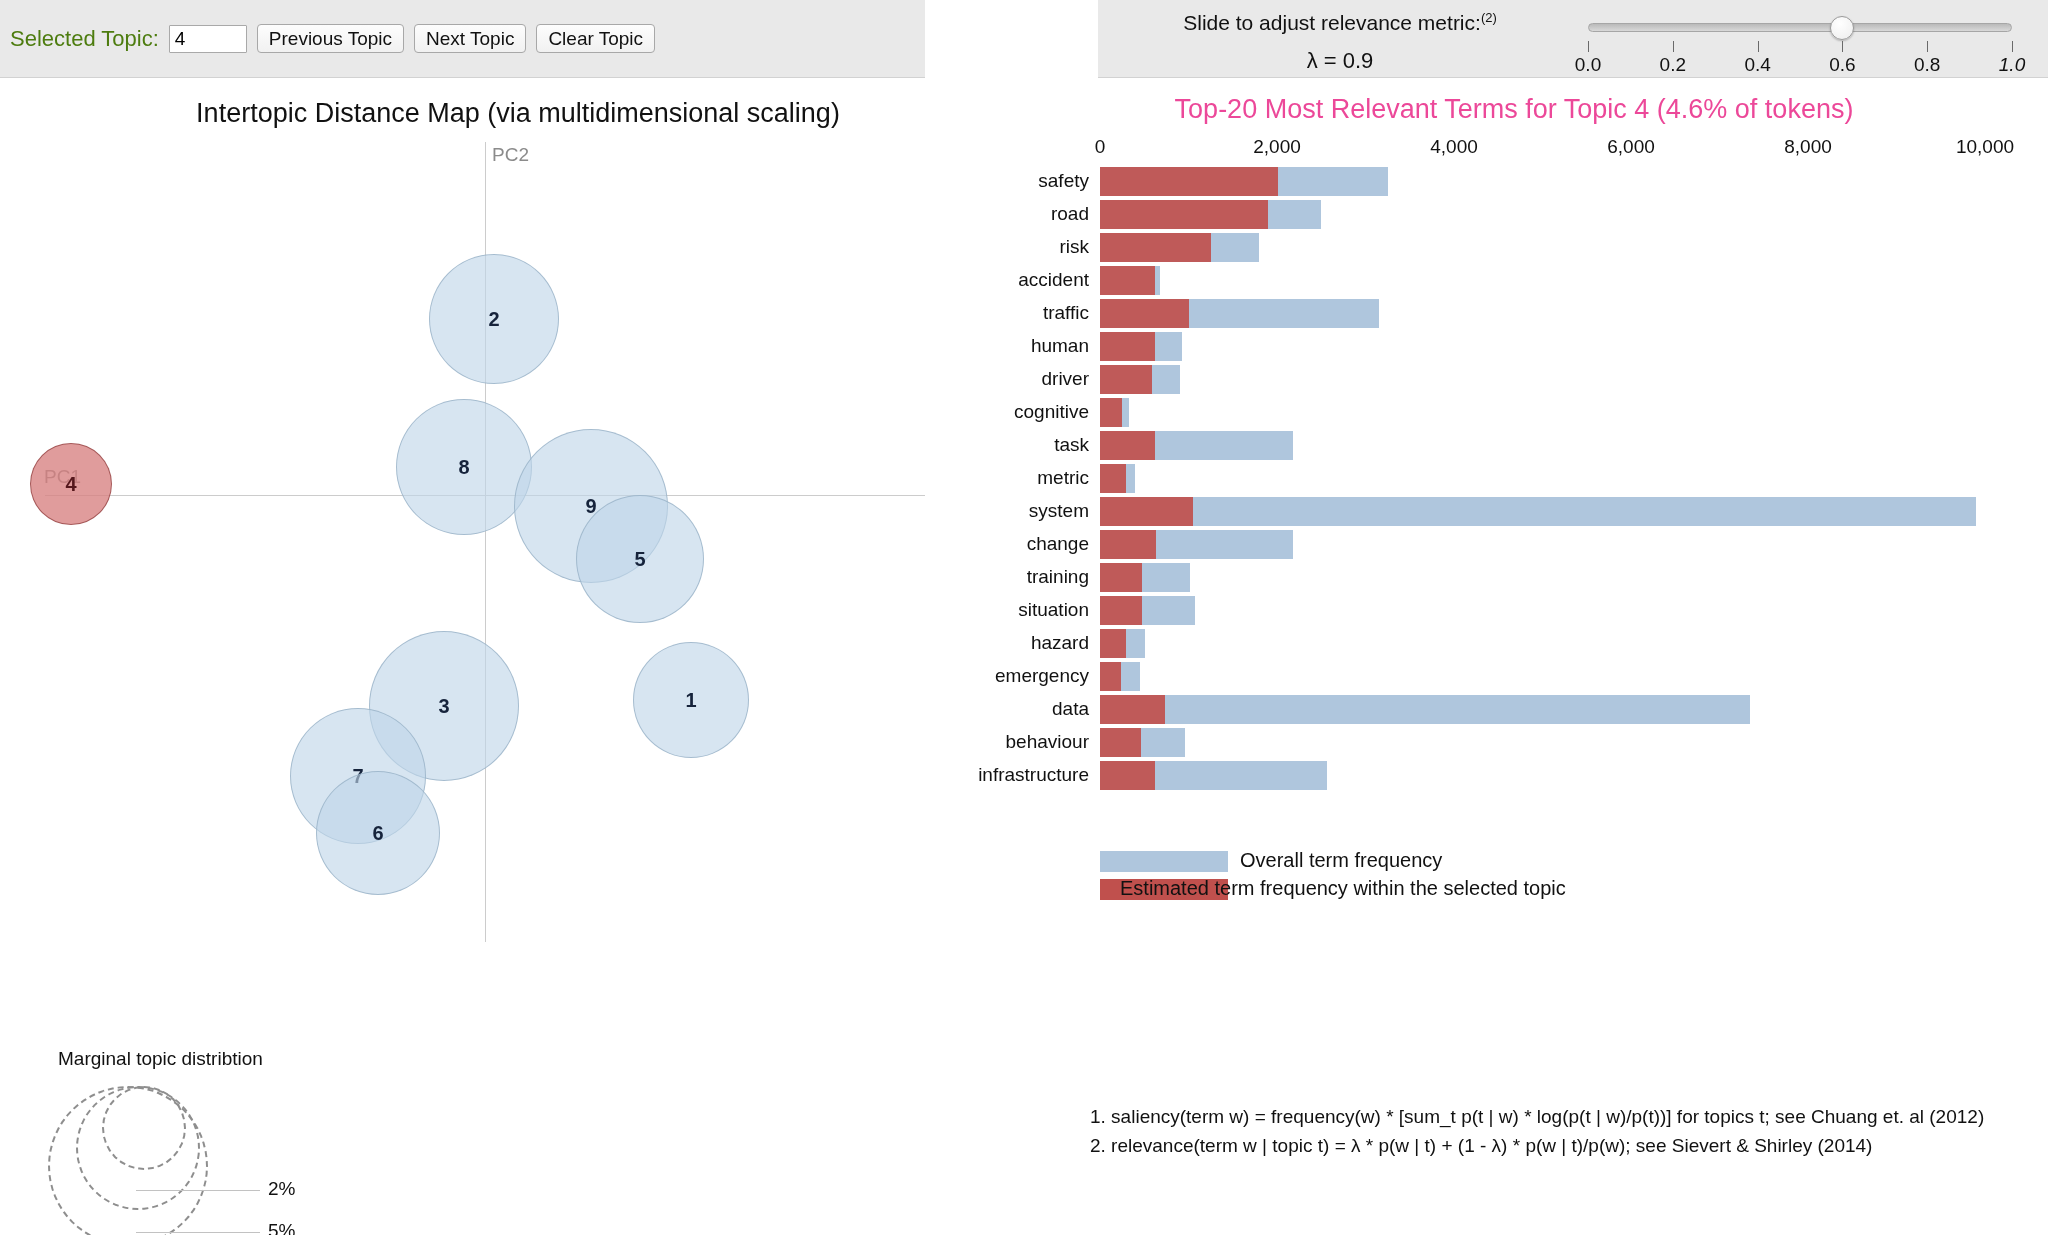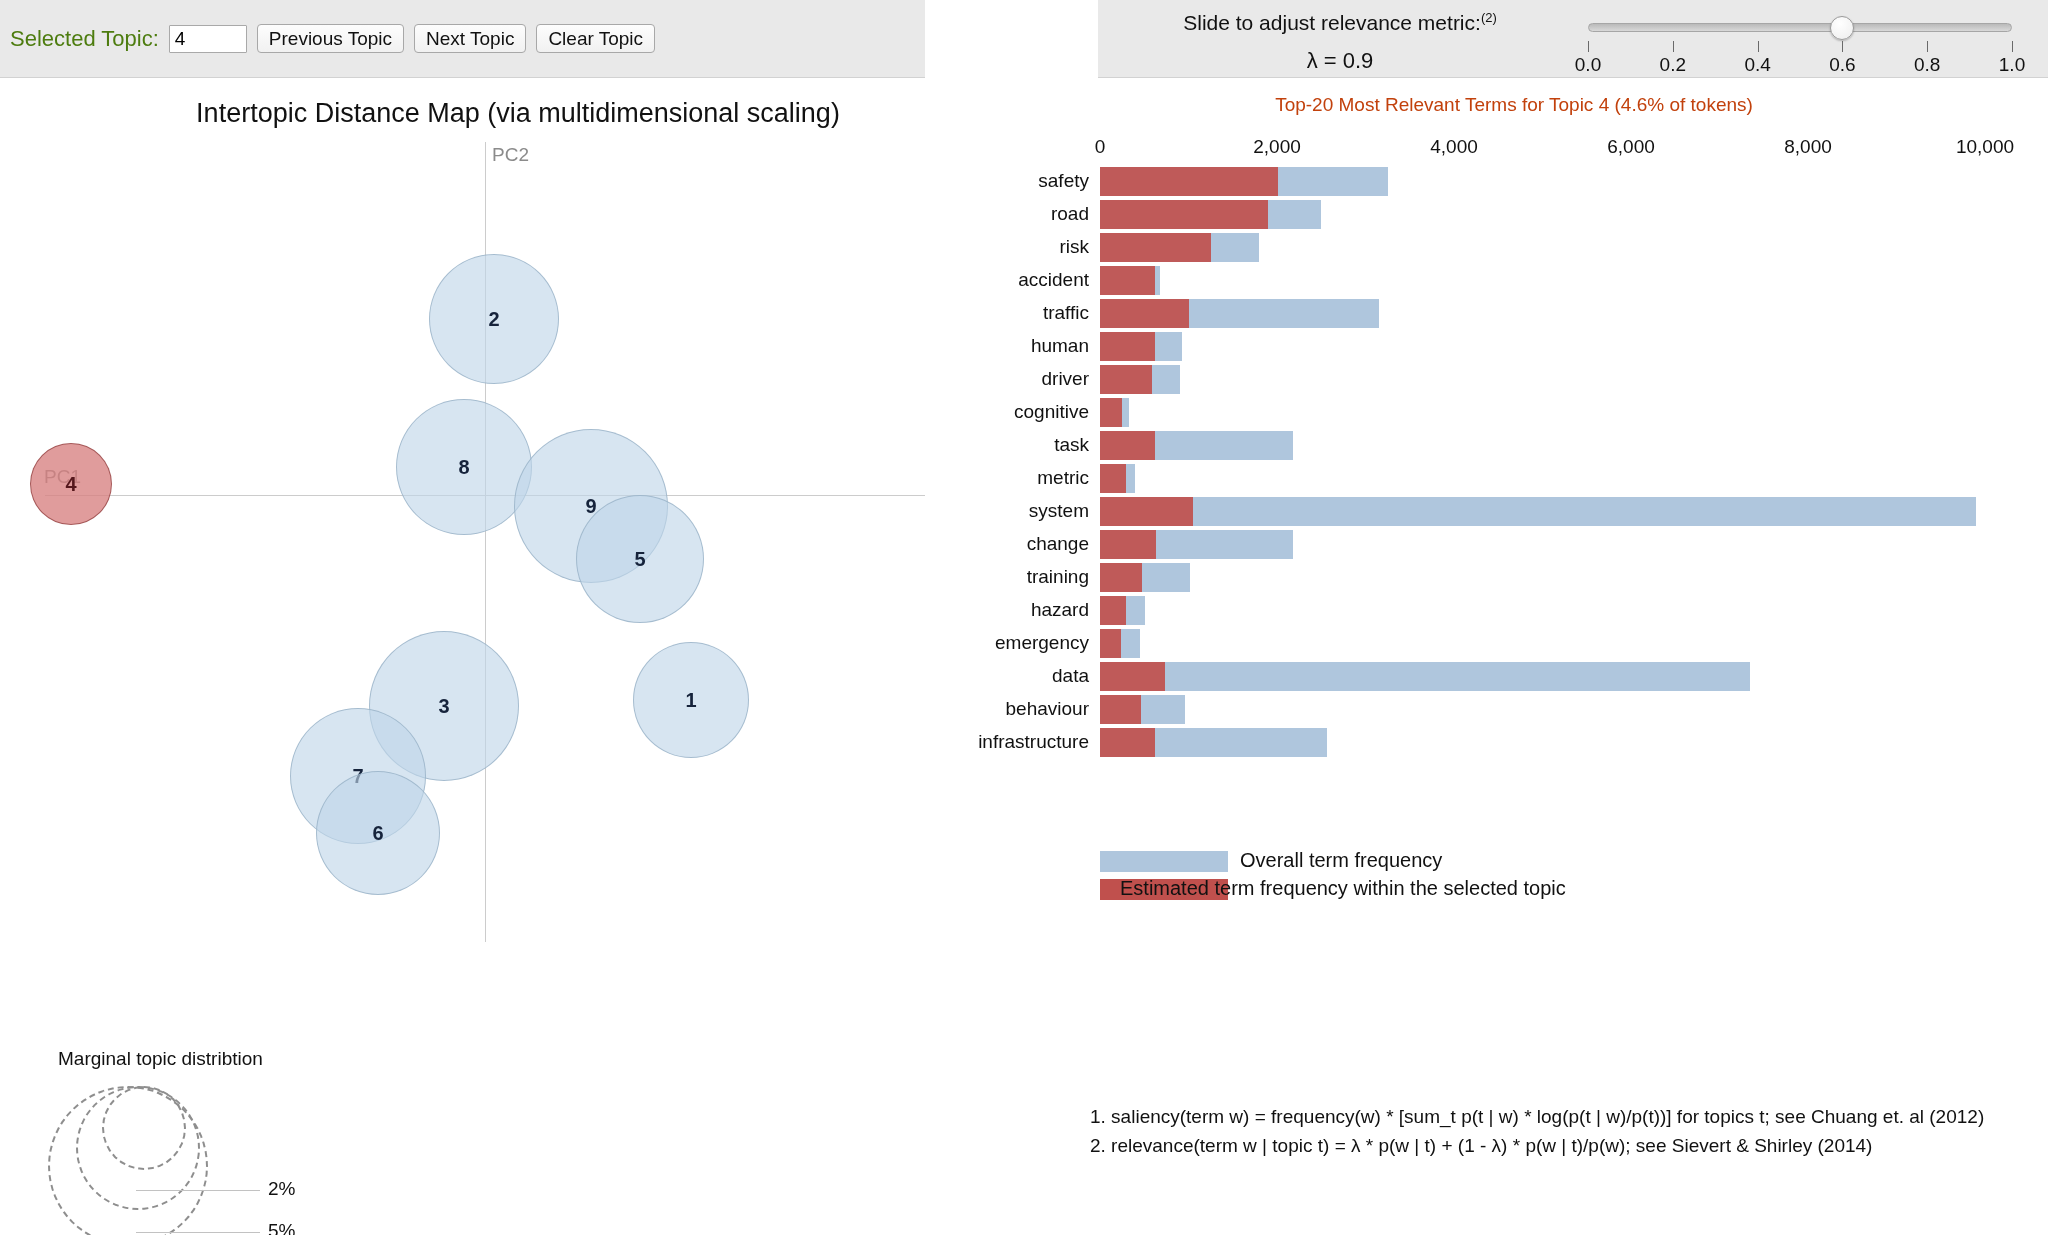"1.0" div.slider-tick-label { font-style: none -> italic }
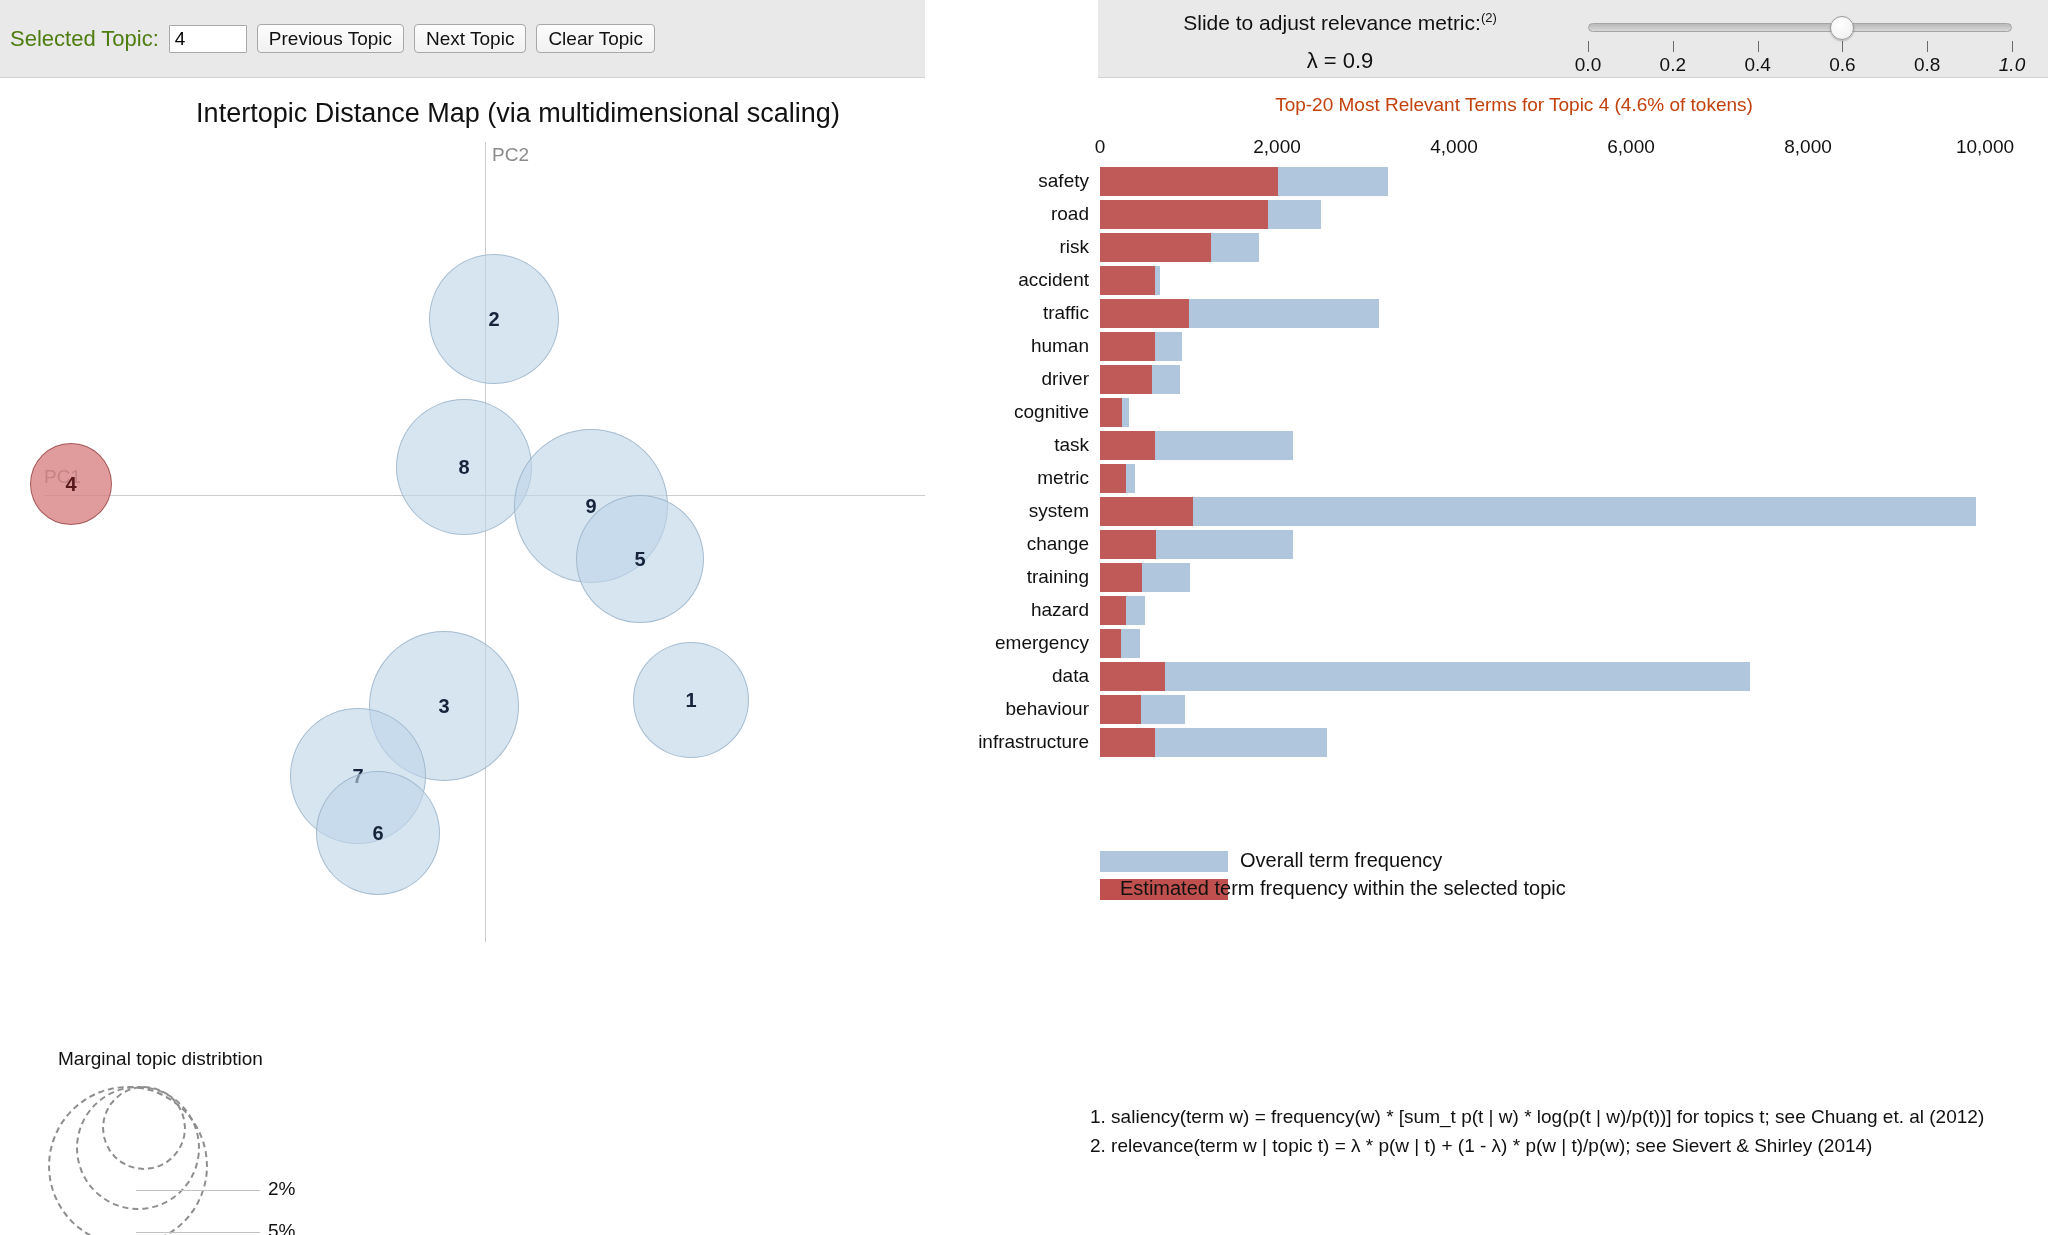"Top-20 Most Relevant Terms for" #bar-title { color: #c2410c -> #ec4899; font-size: 19px -> 27px }
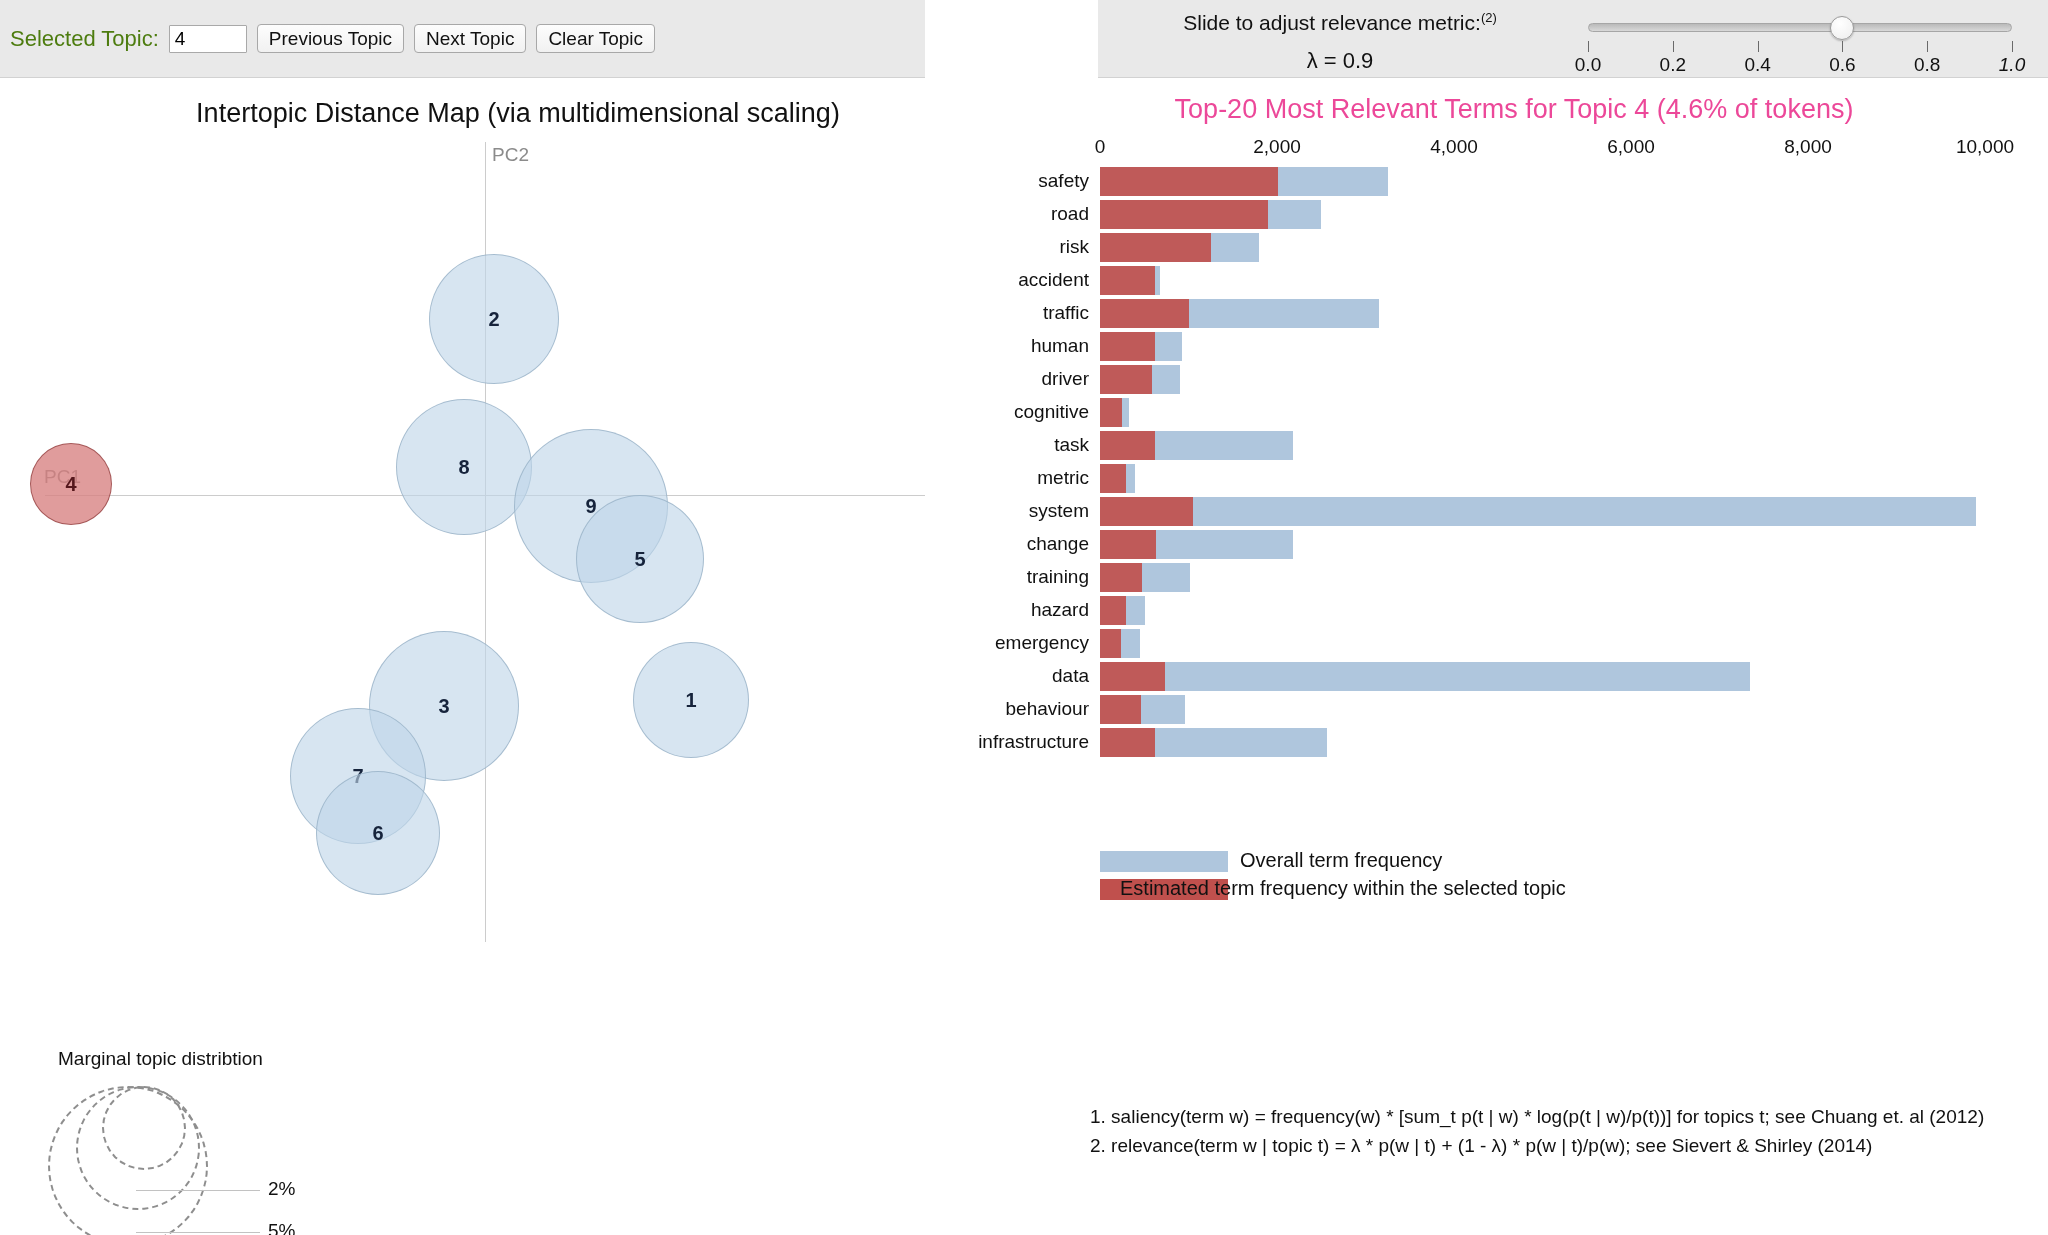"situation" div.bar-row { html: none -> <div> <div>situation</div> <div> <div></div> <div></div> </div> </div> }
